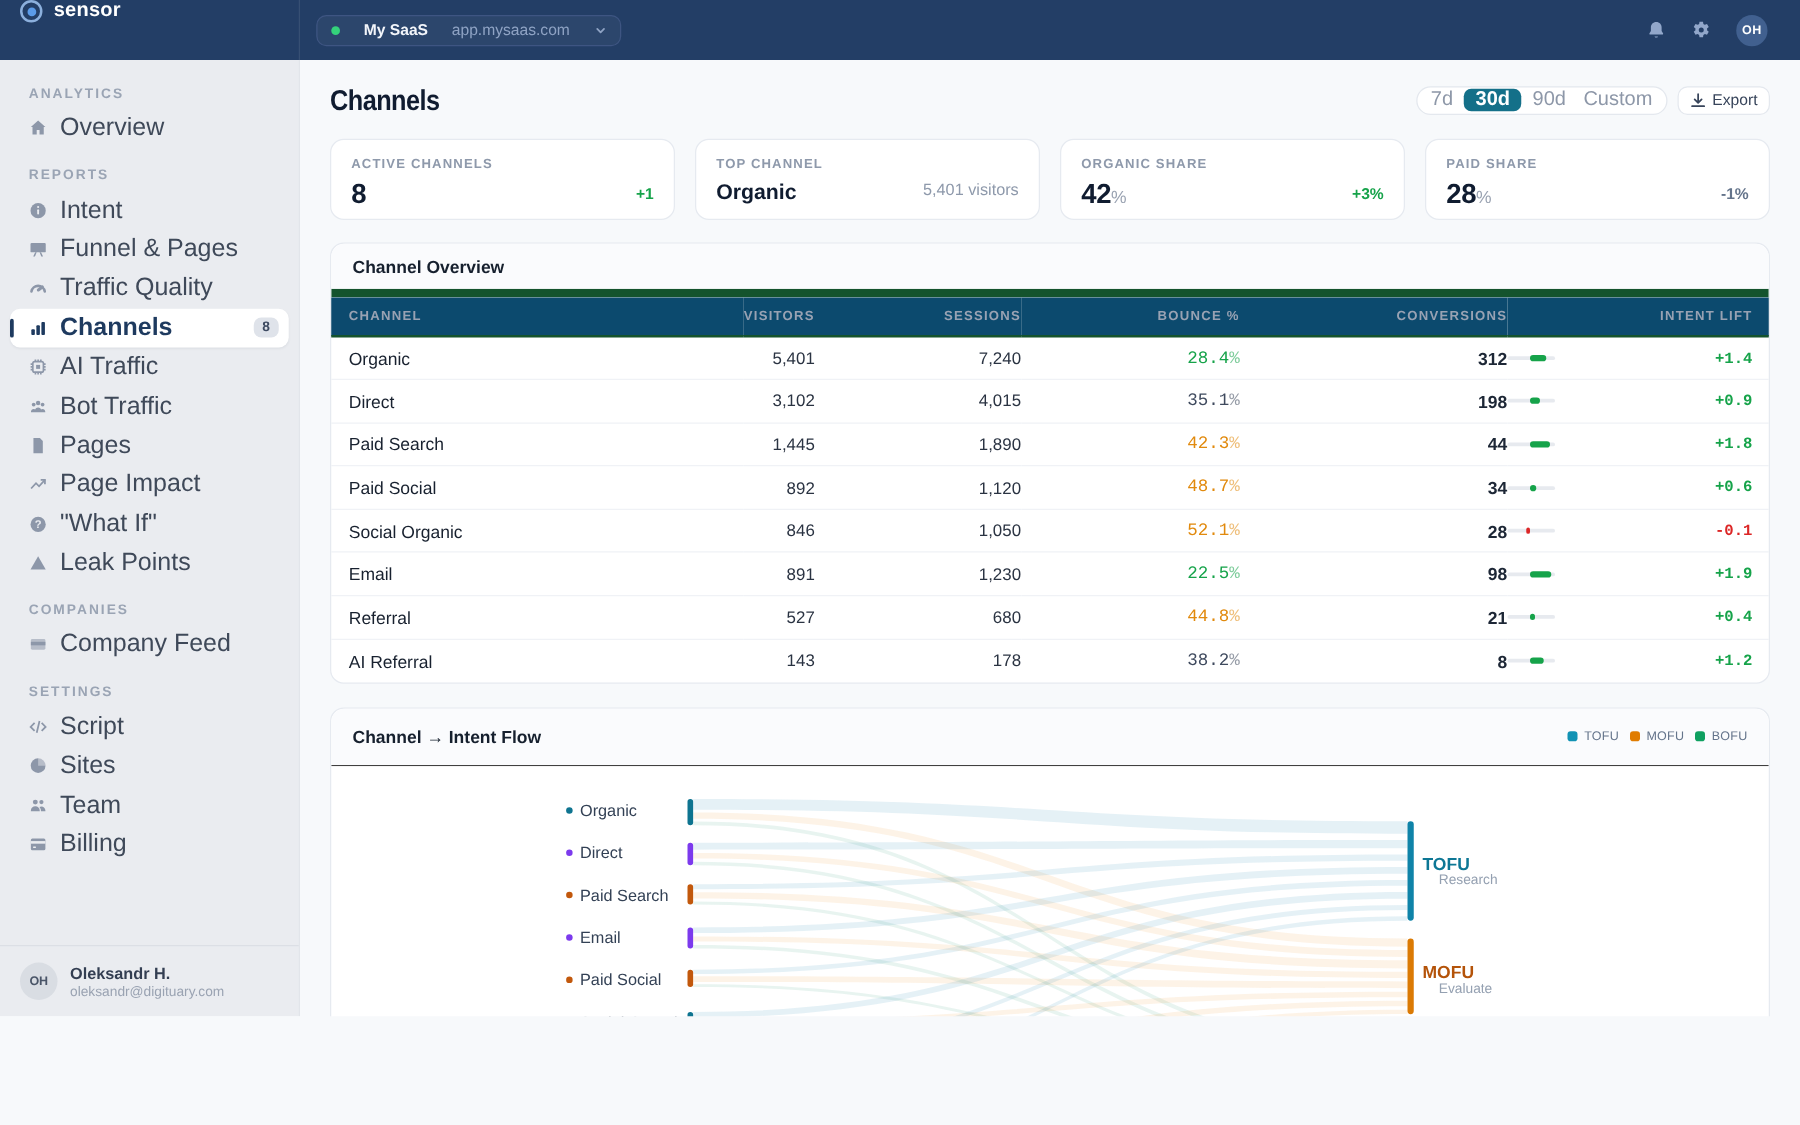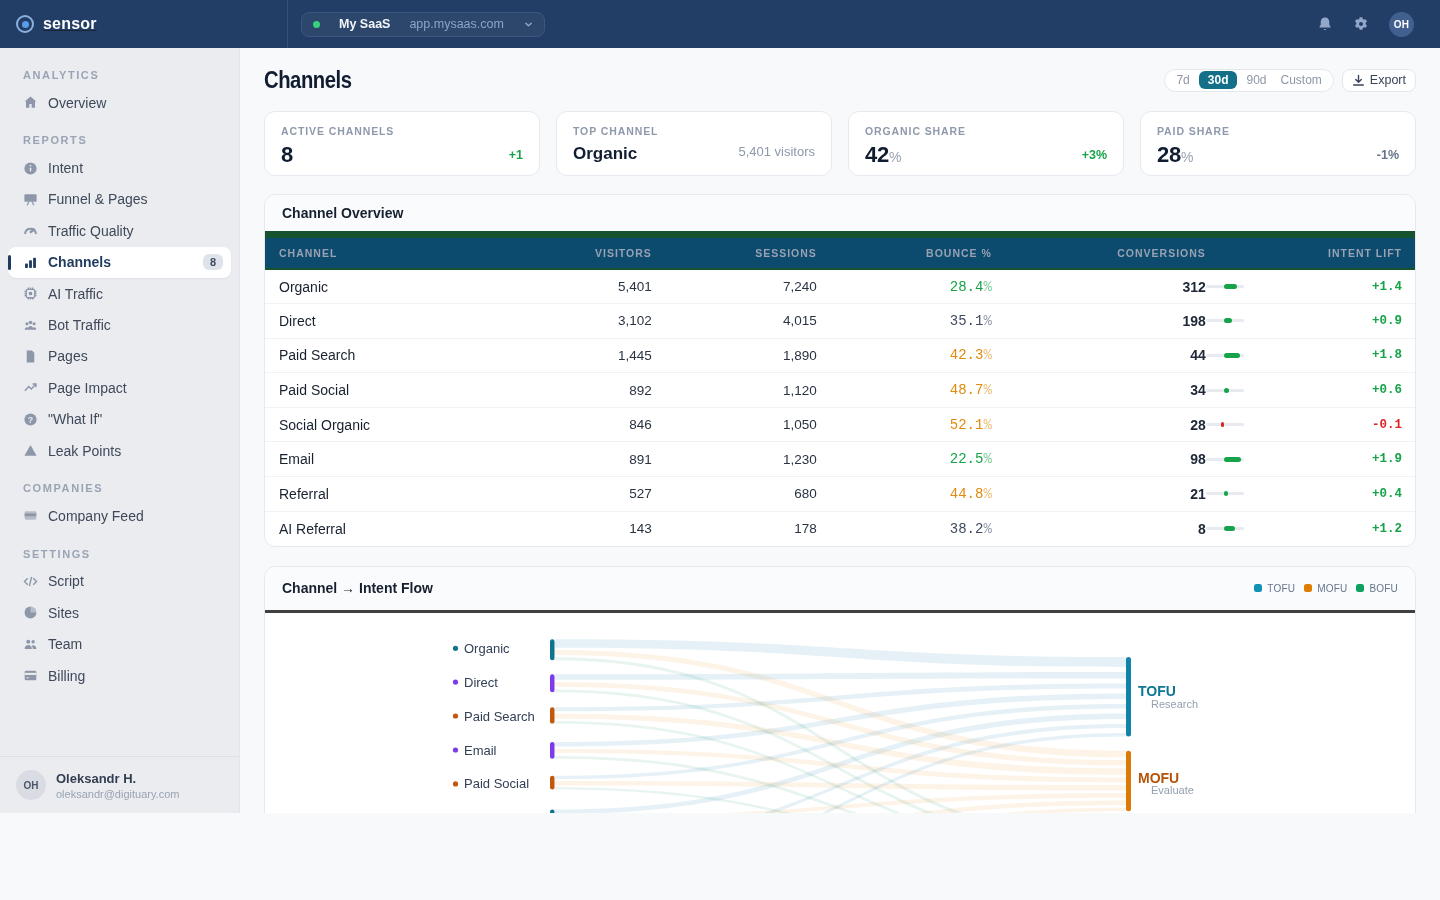"sensor" .tb-left { align-items: center -> none; text-decoration: underline -> none; width: 288px -> 240px }
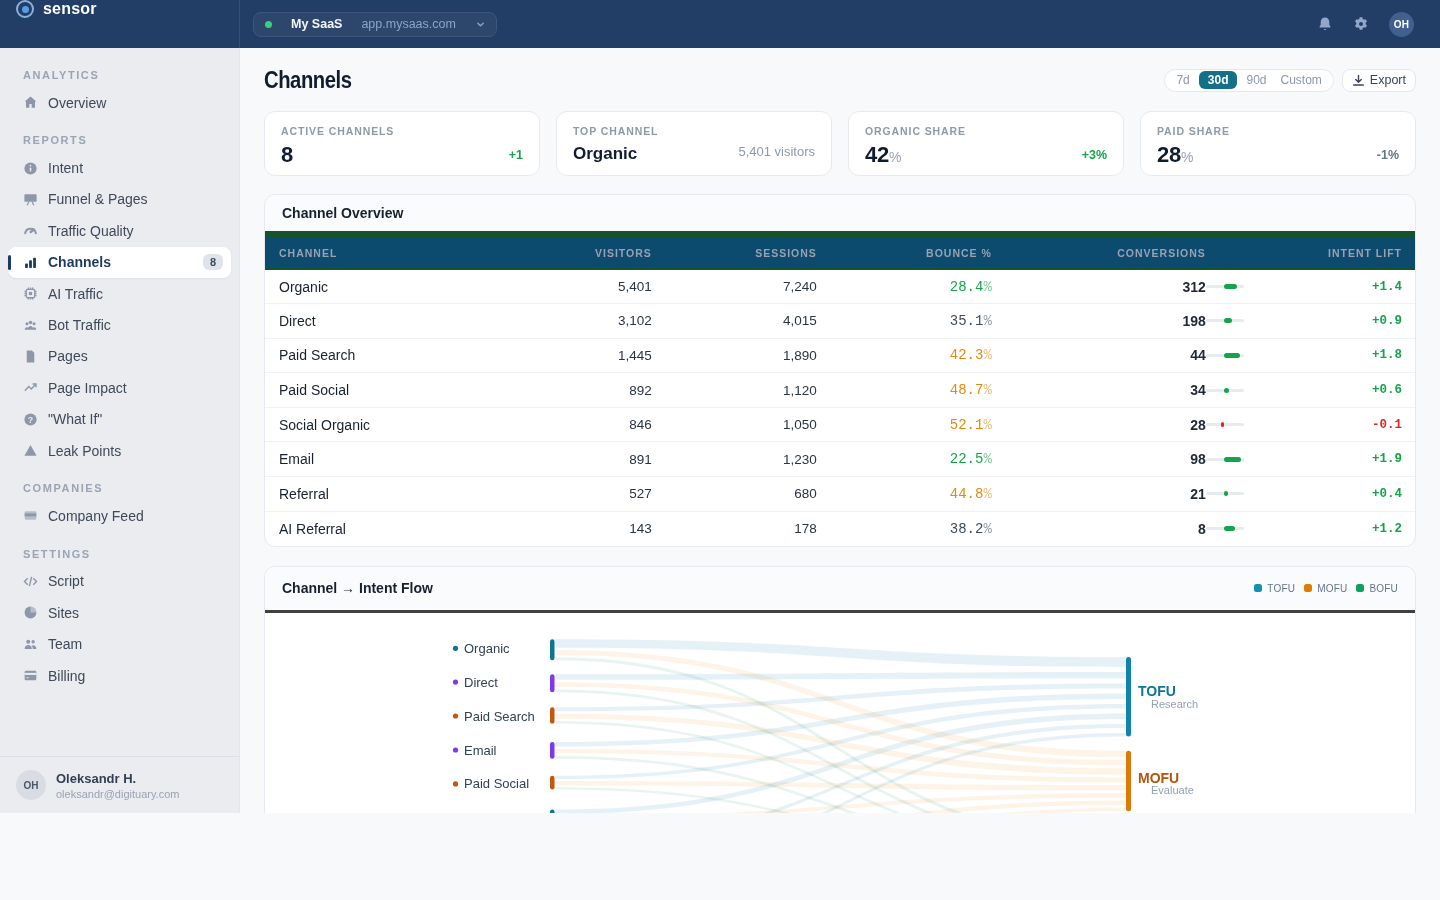"7d" .seg b { font-size: 12px -> 16px }
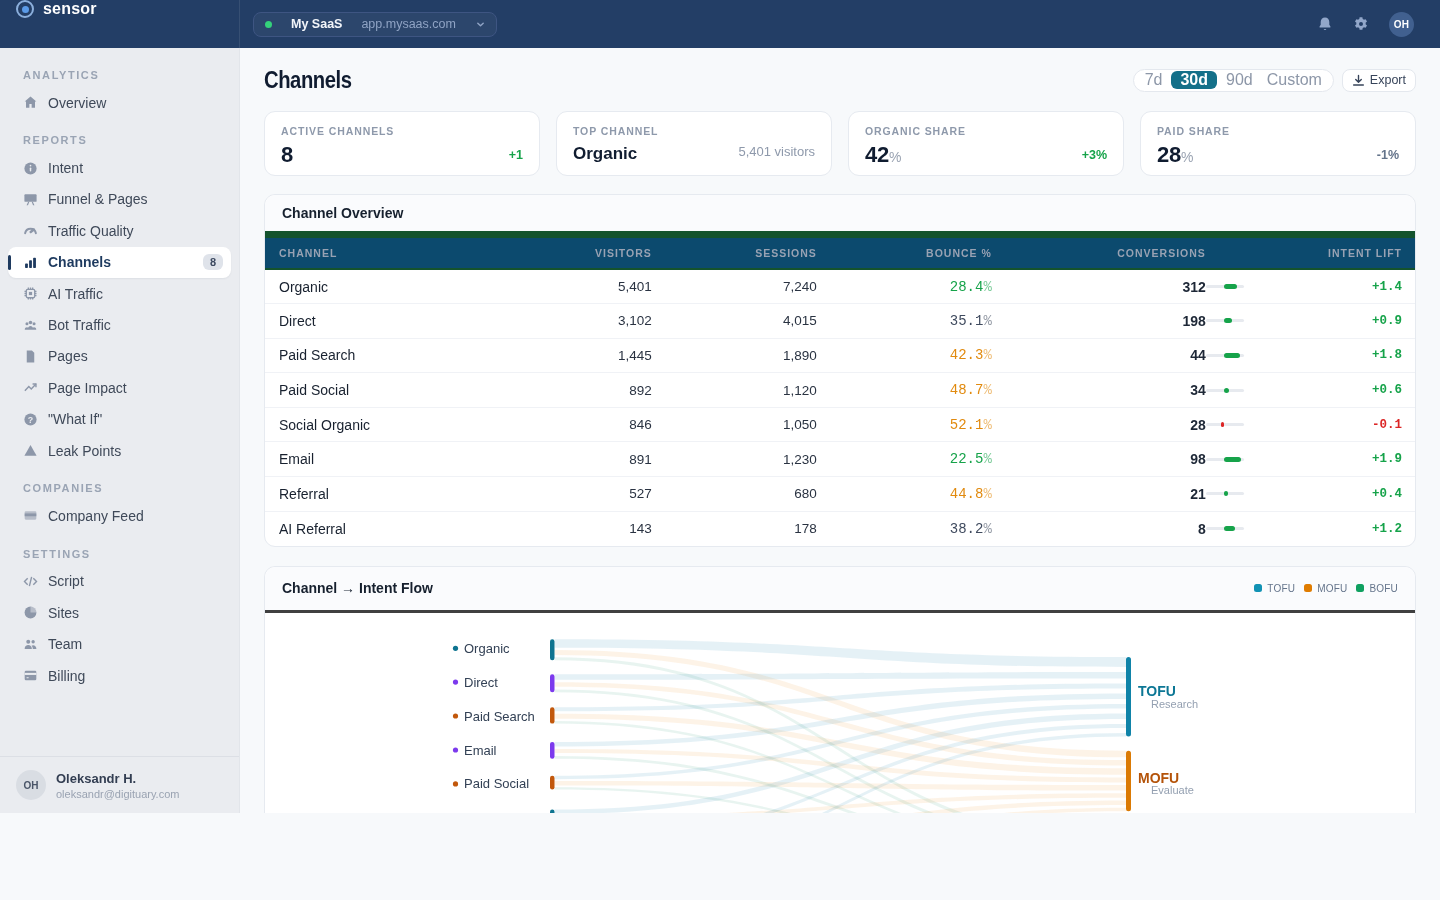"Overview" .nav-item span.txt { font-size: 14px -> 20px }
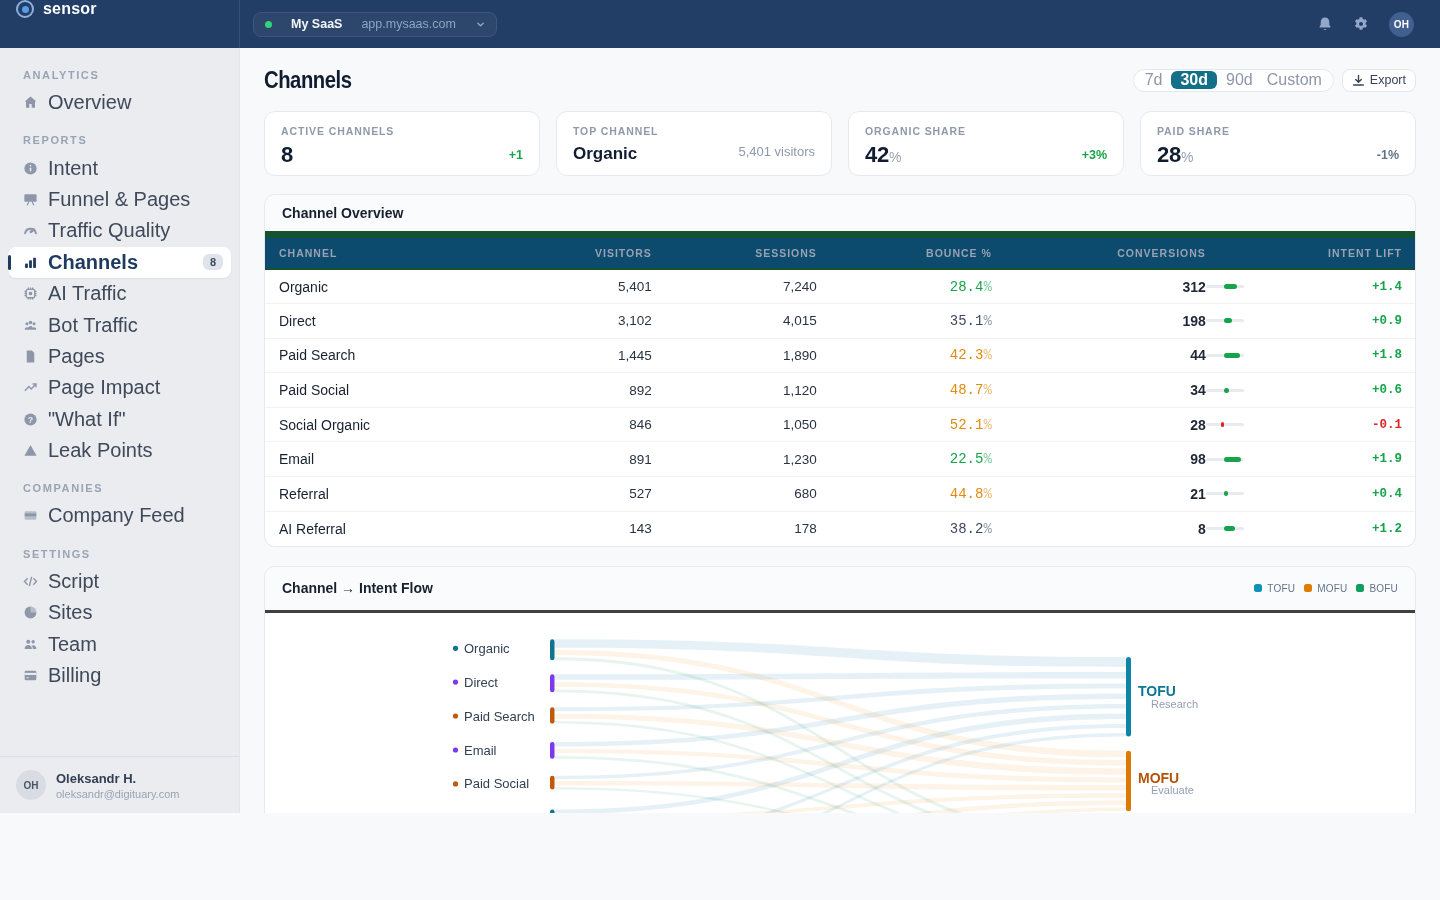"Channel → Intent Flow" .flow-h { border-bottom: 3px solid #404040 -> 1px solid #404040 }
